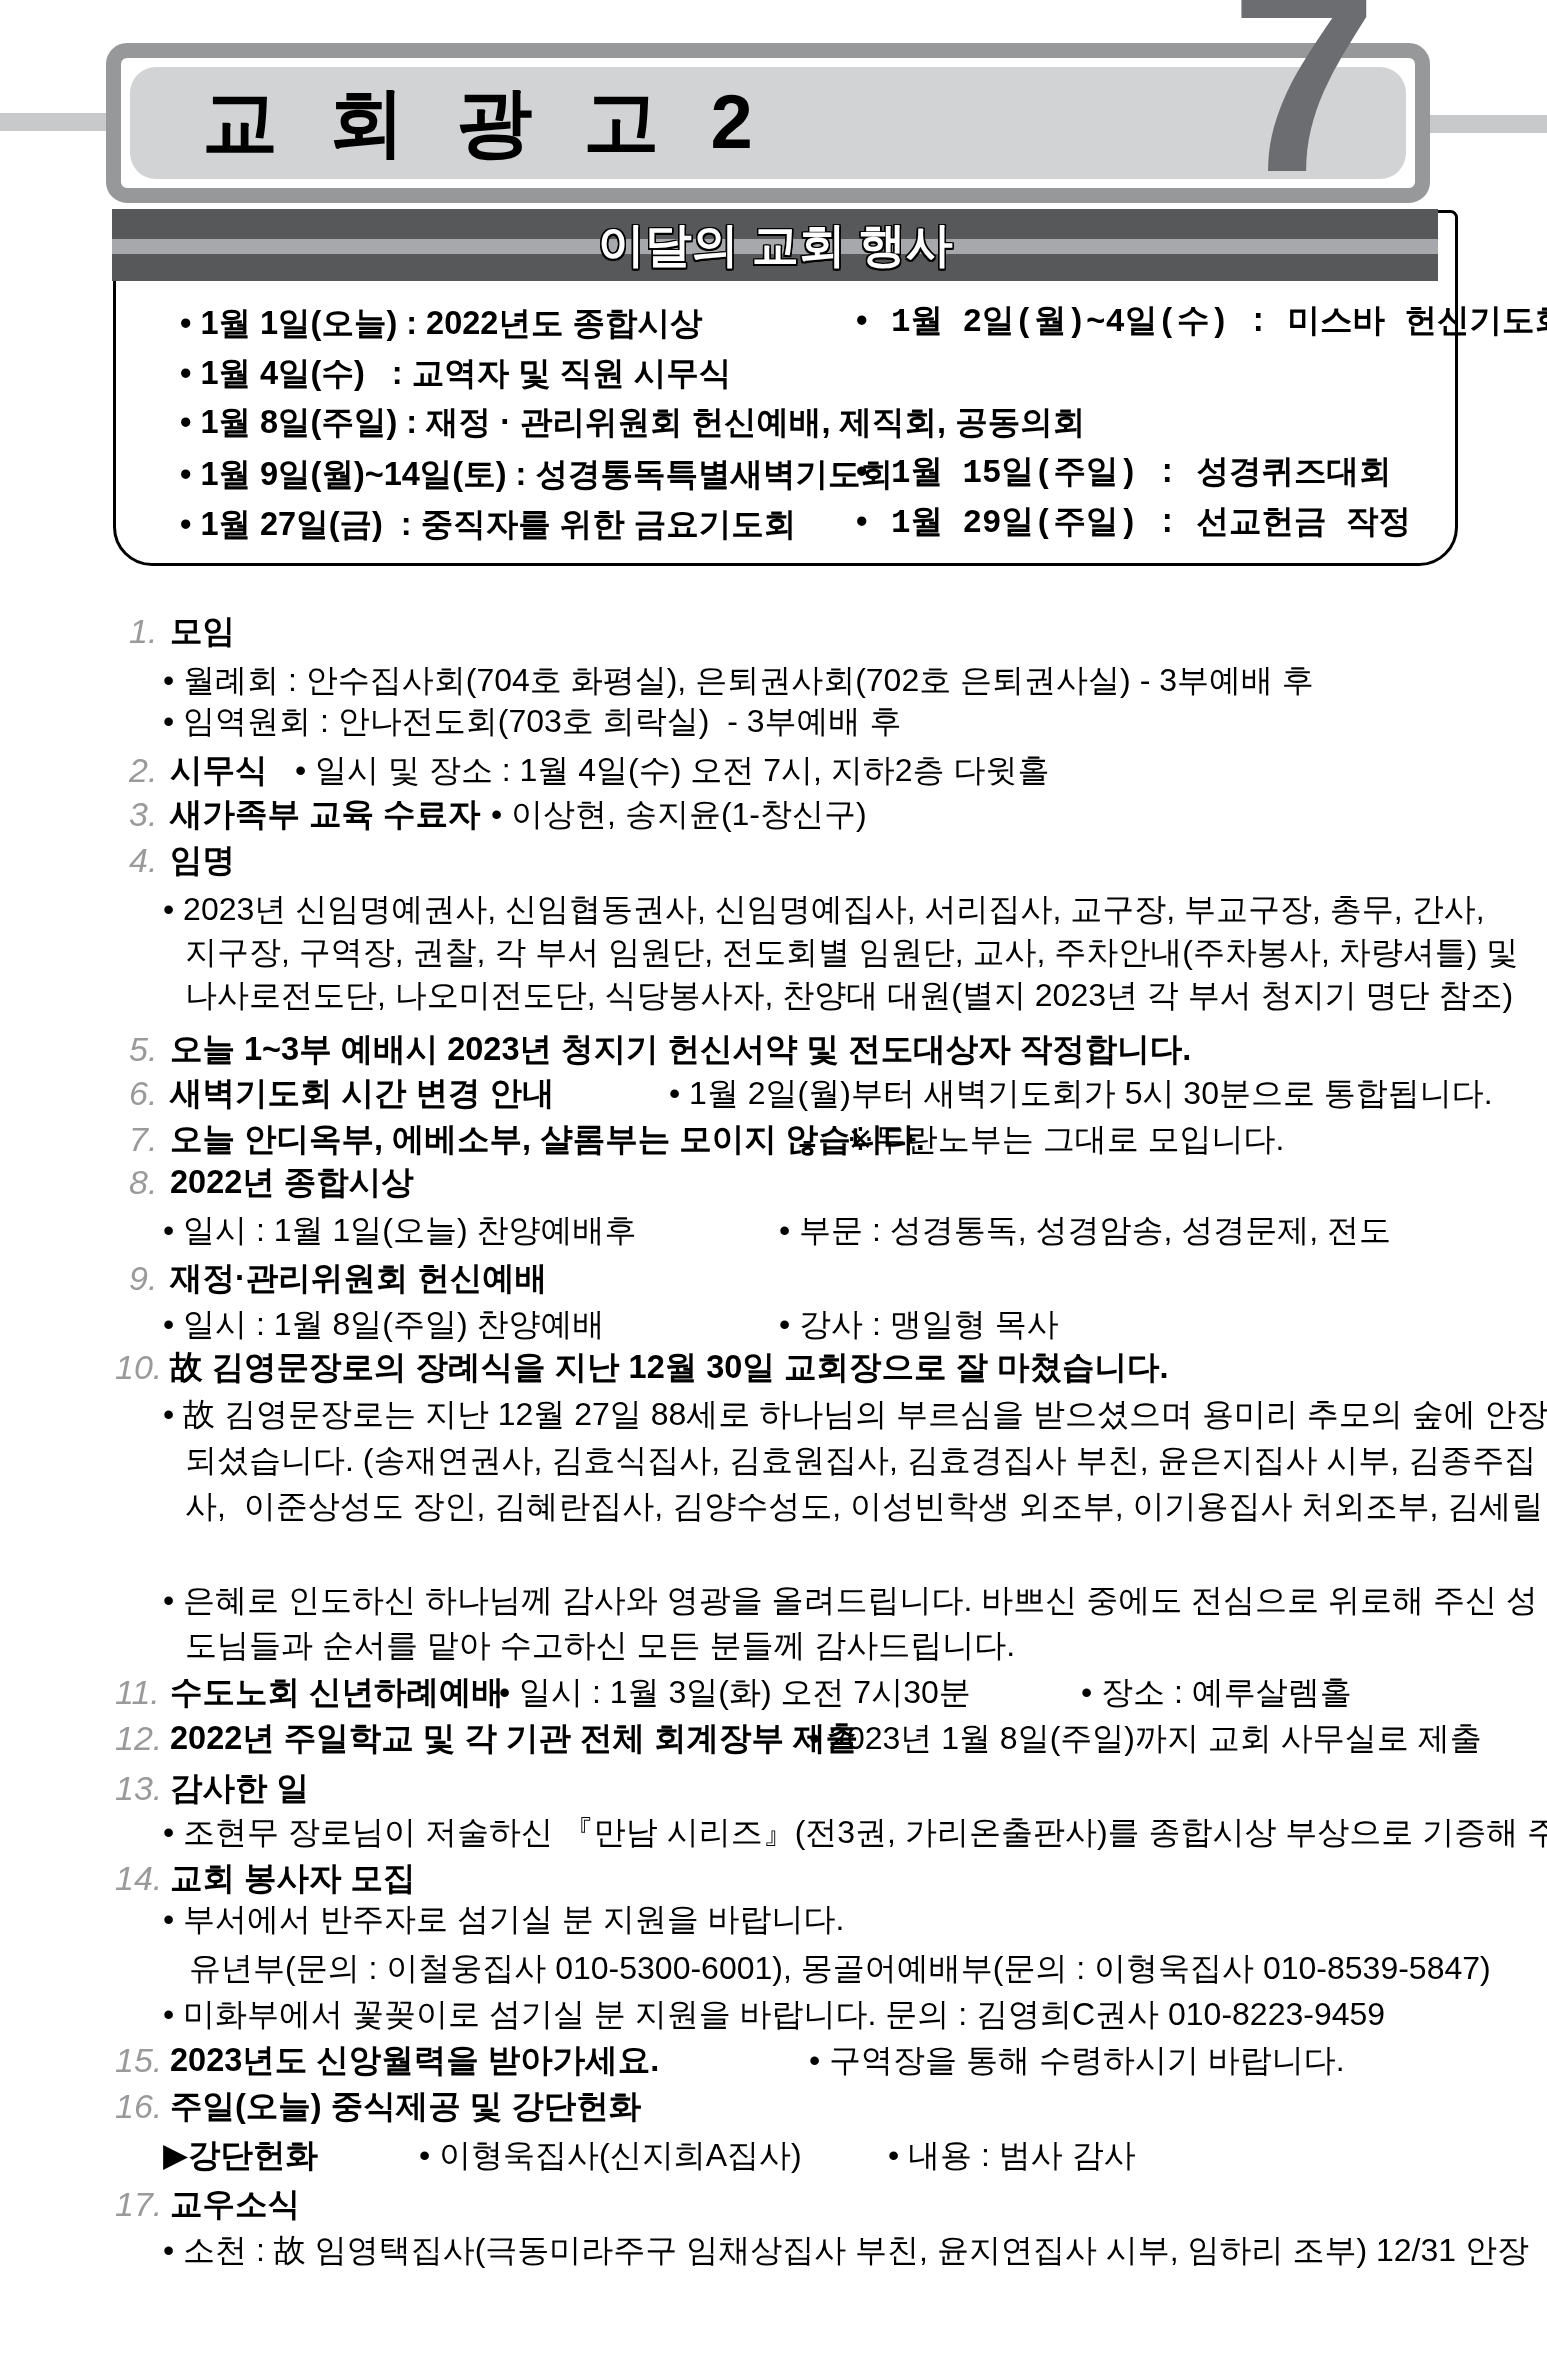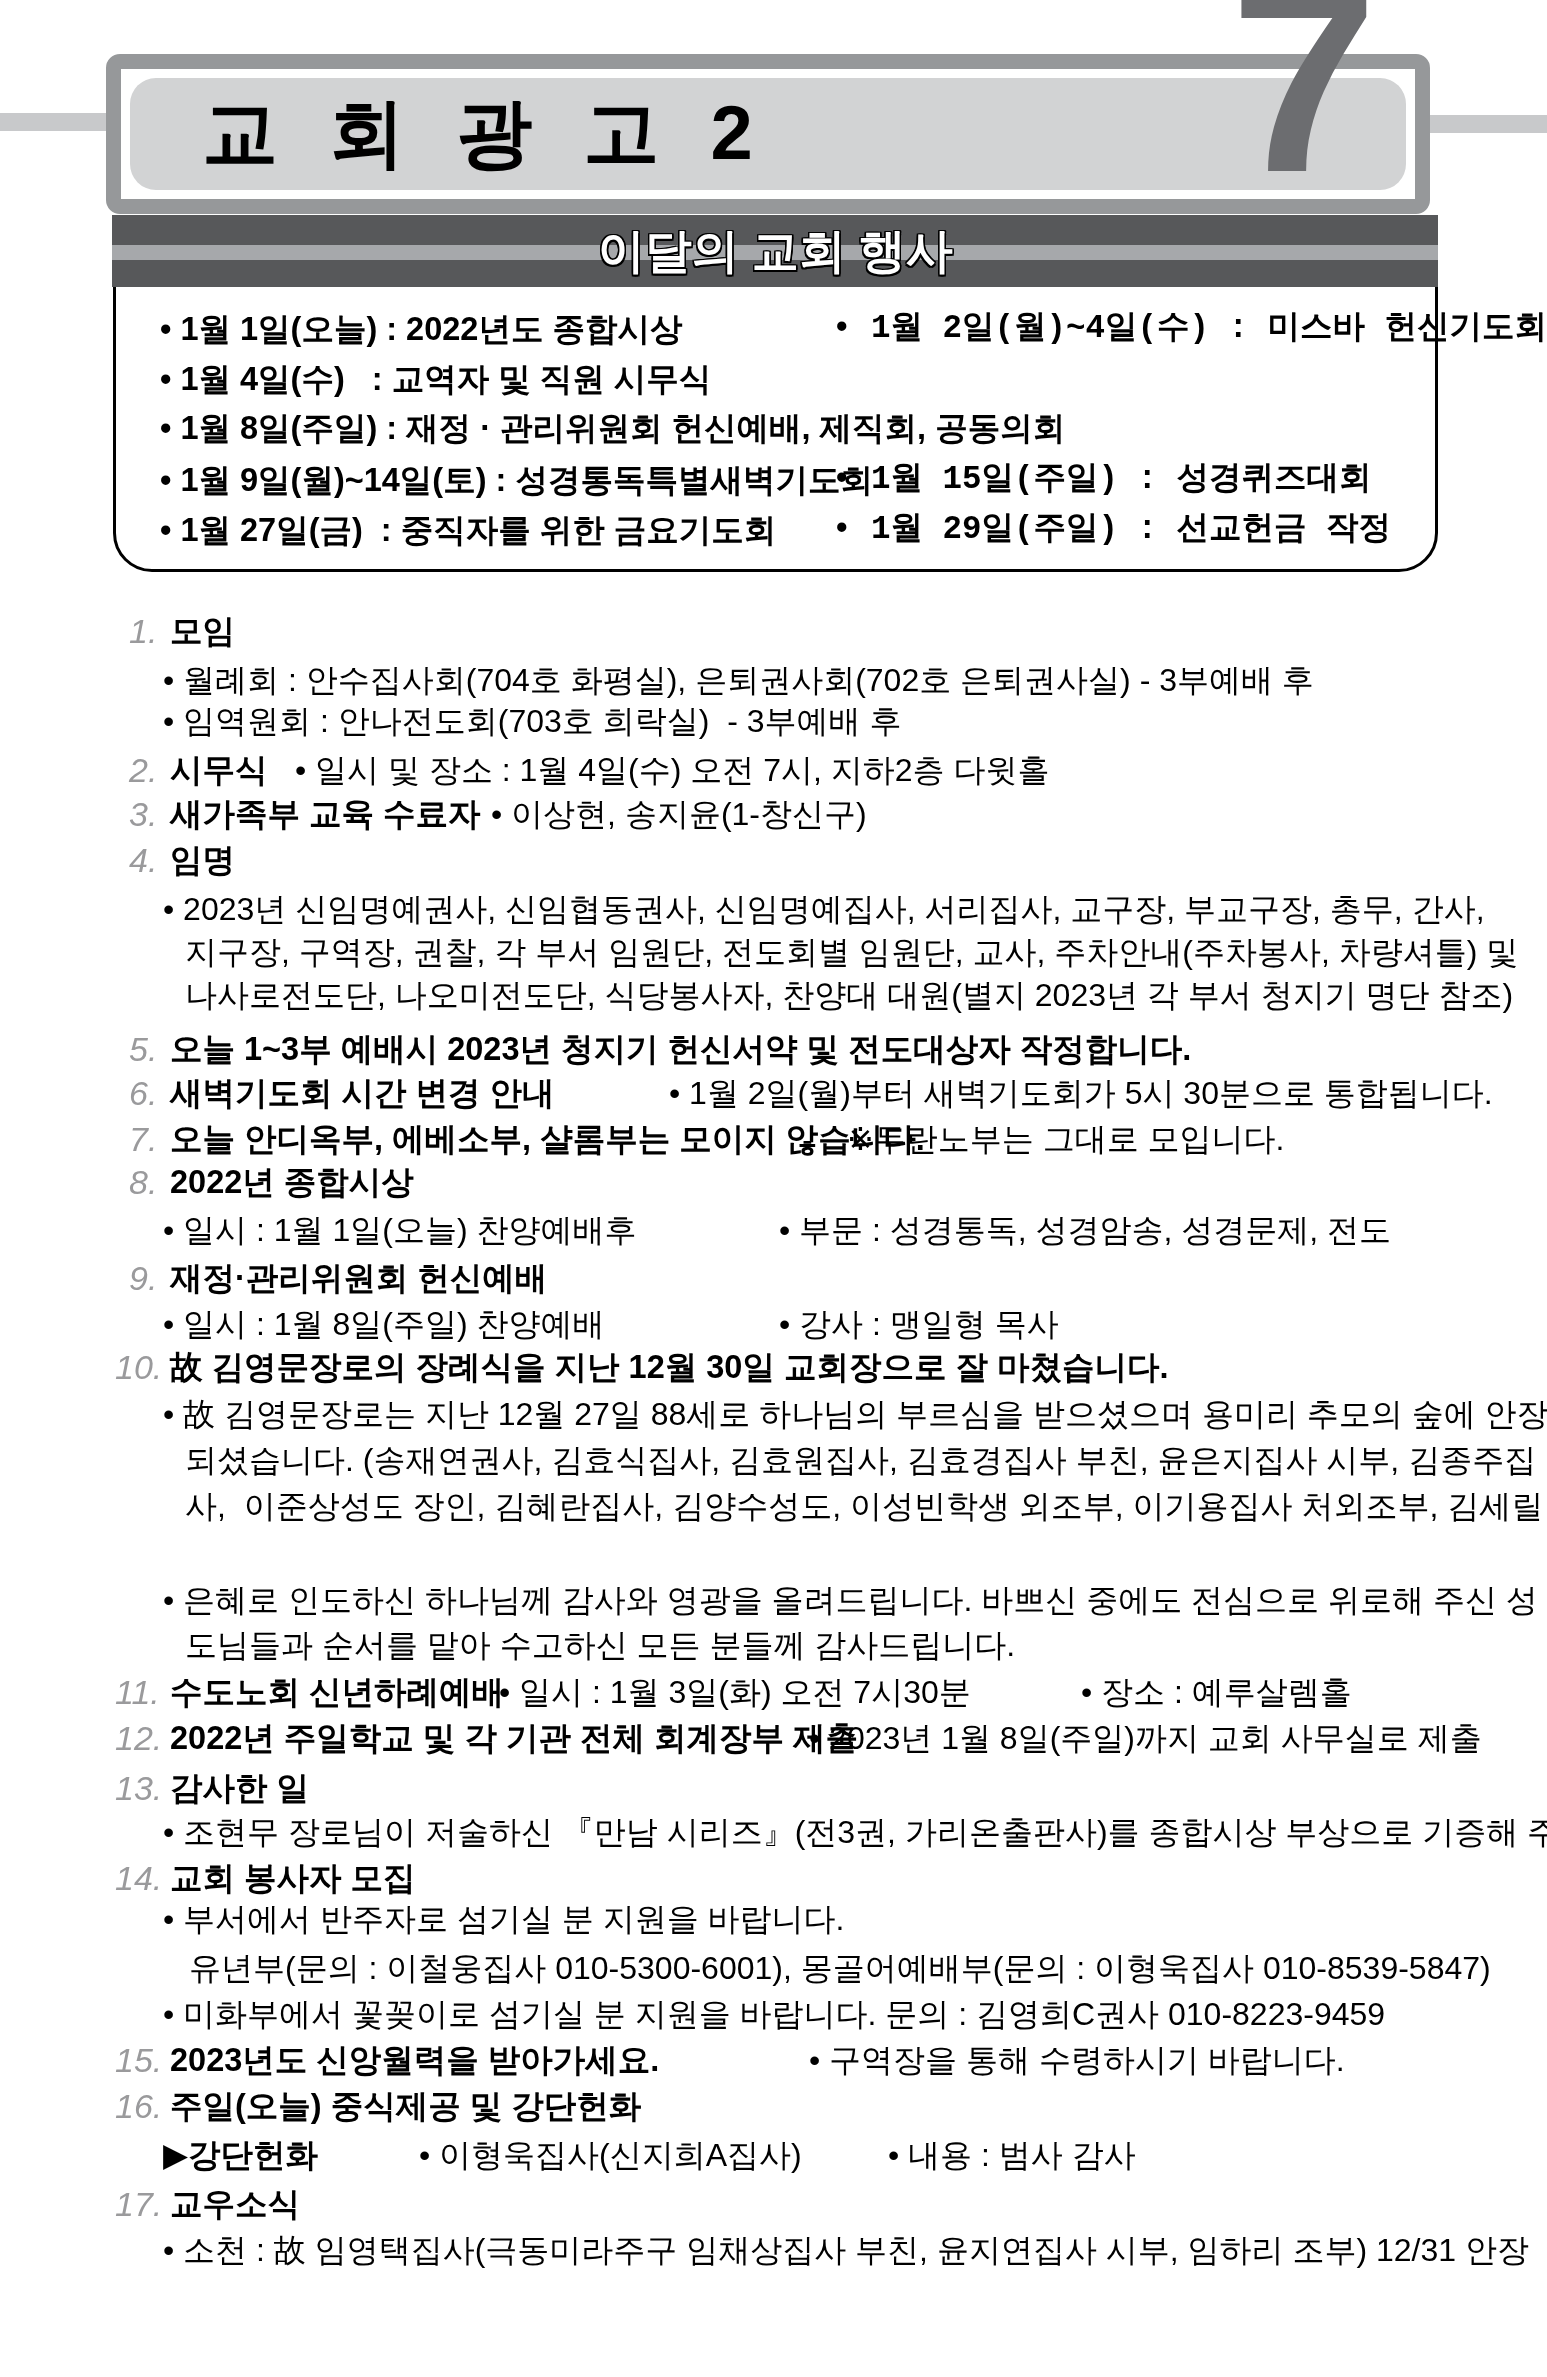"교 회 광 고 2" .header-box { border-radius: 14px -> 21px; top: 54px -> 43px }
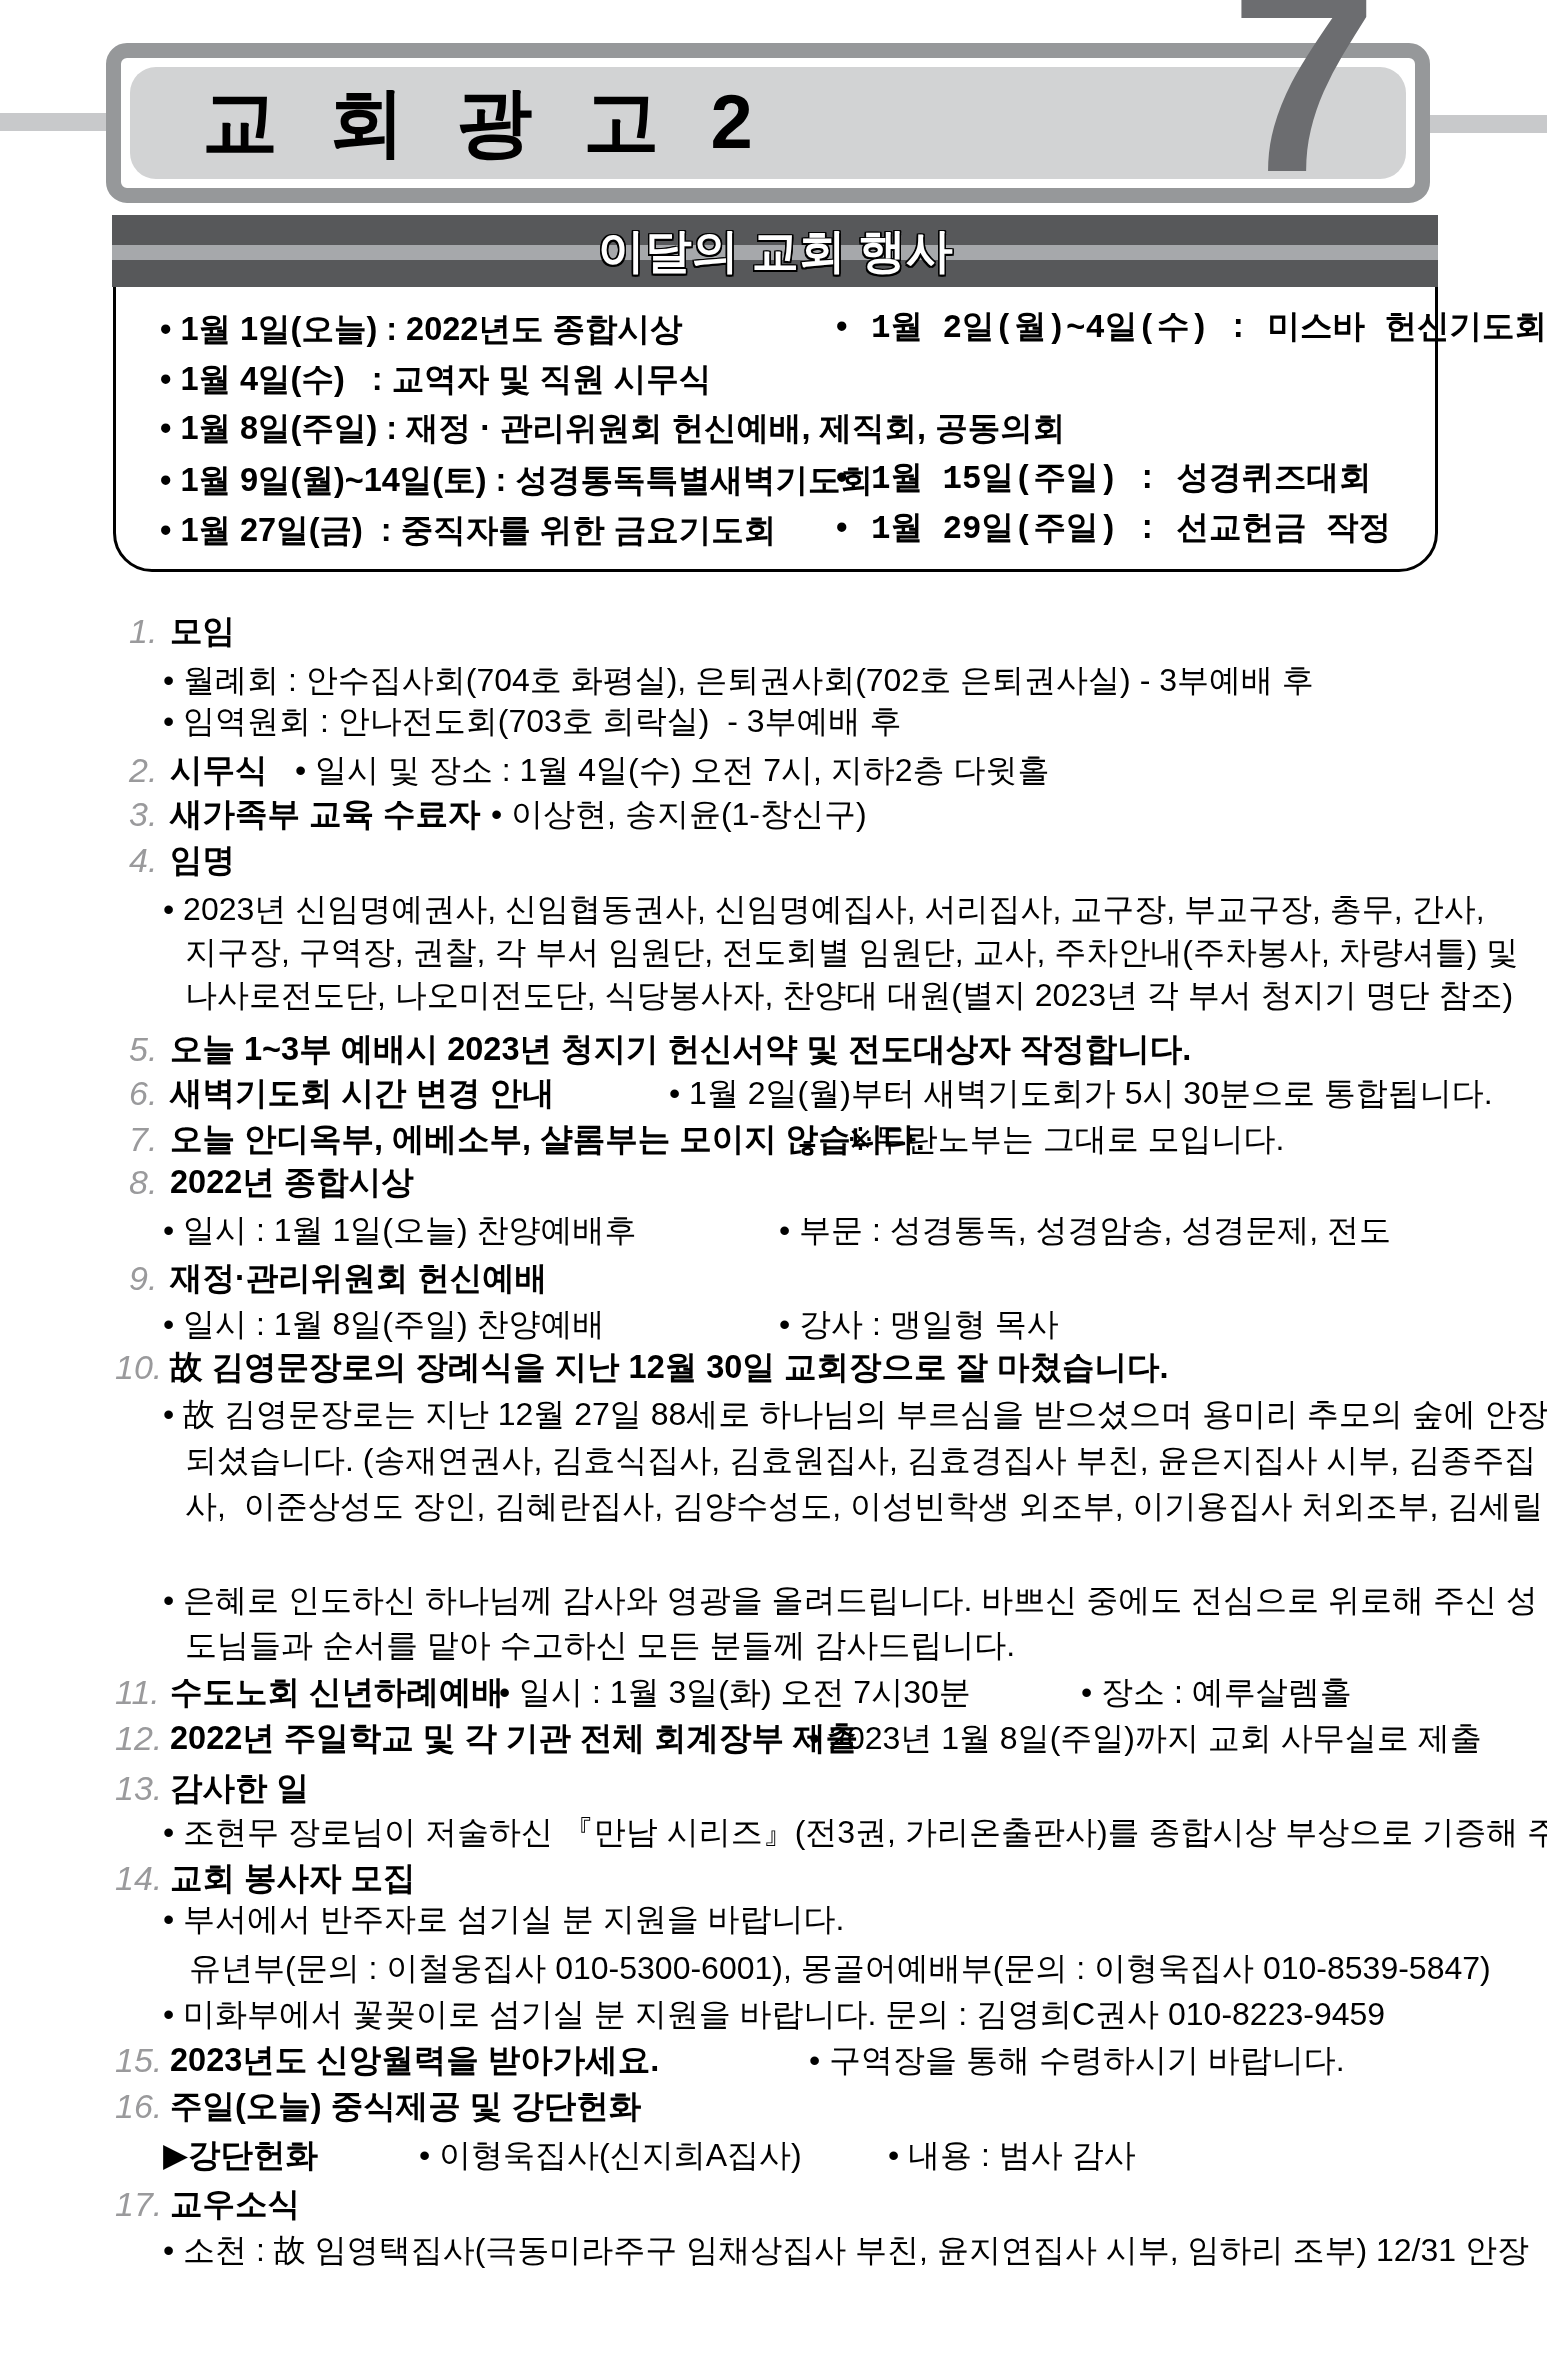"이달의 교회 행사" .events-box { padding-left: none -> 20px; top: 216px -> 210px }
